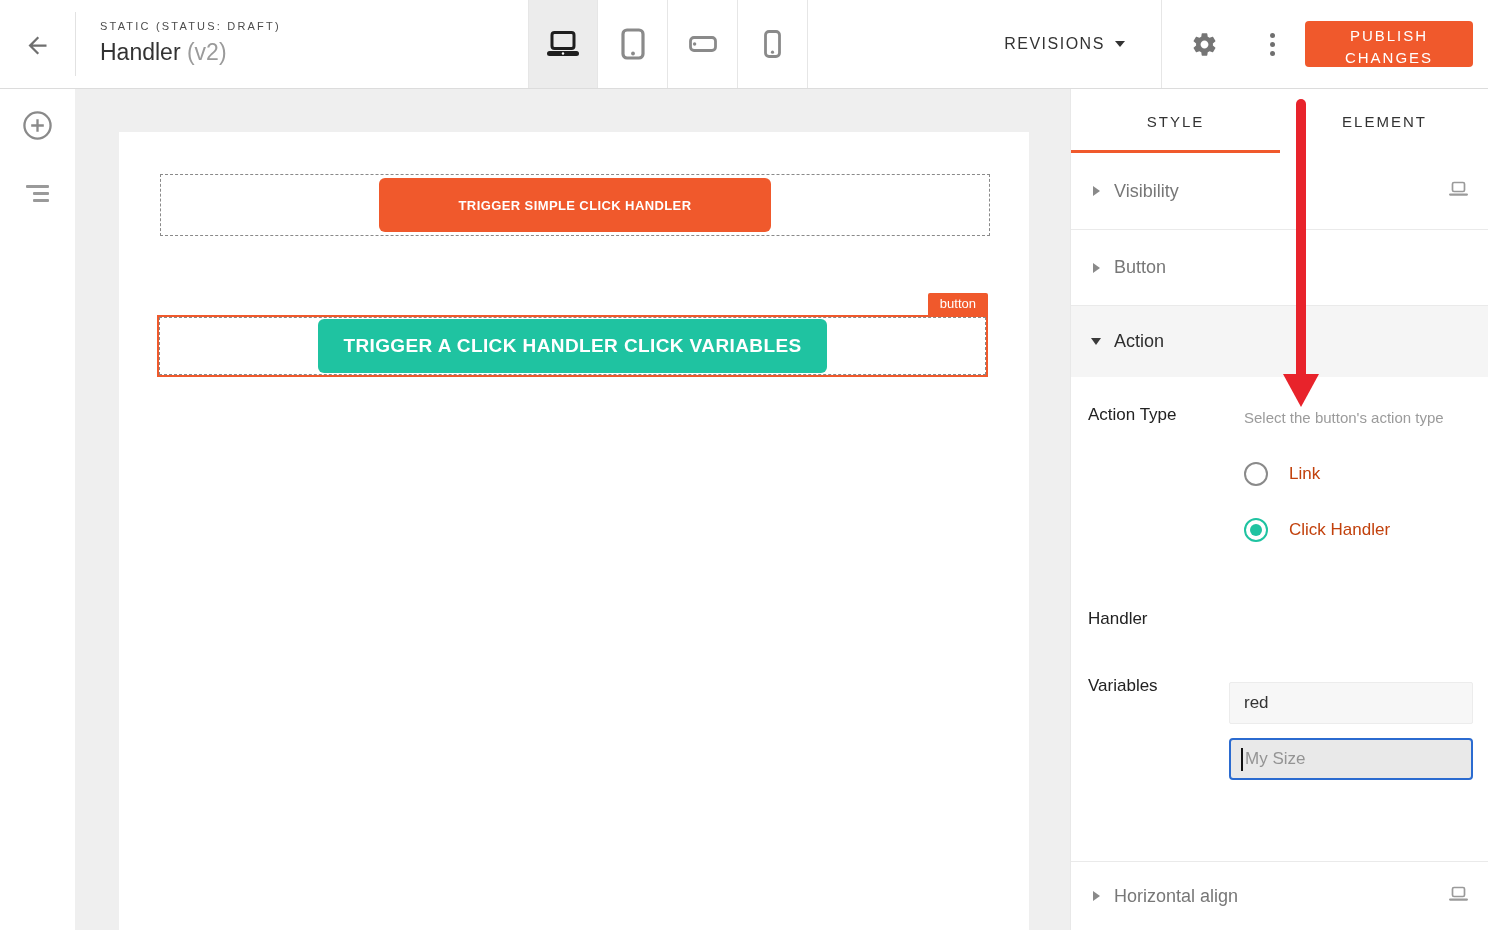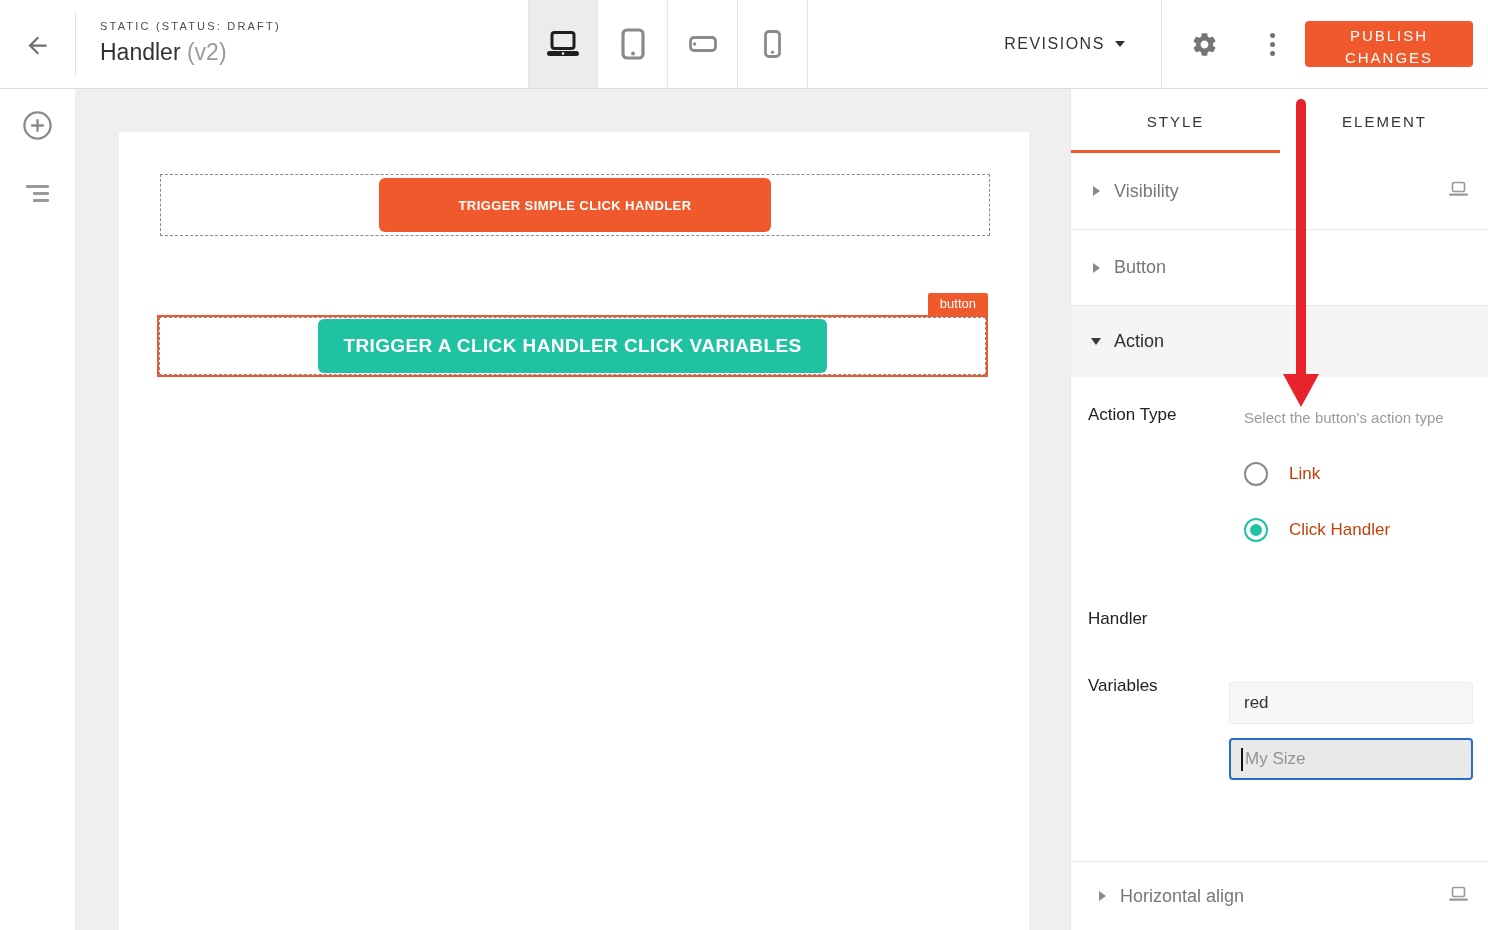"Horizontal align" .row-halign { padding-left: 6px -> none }
